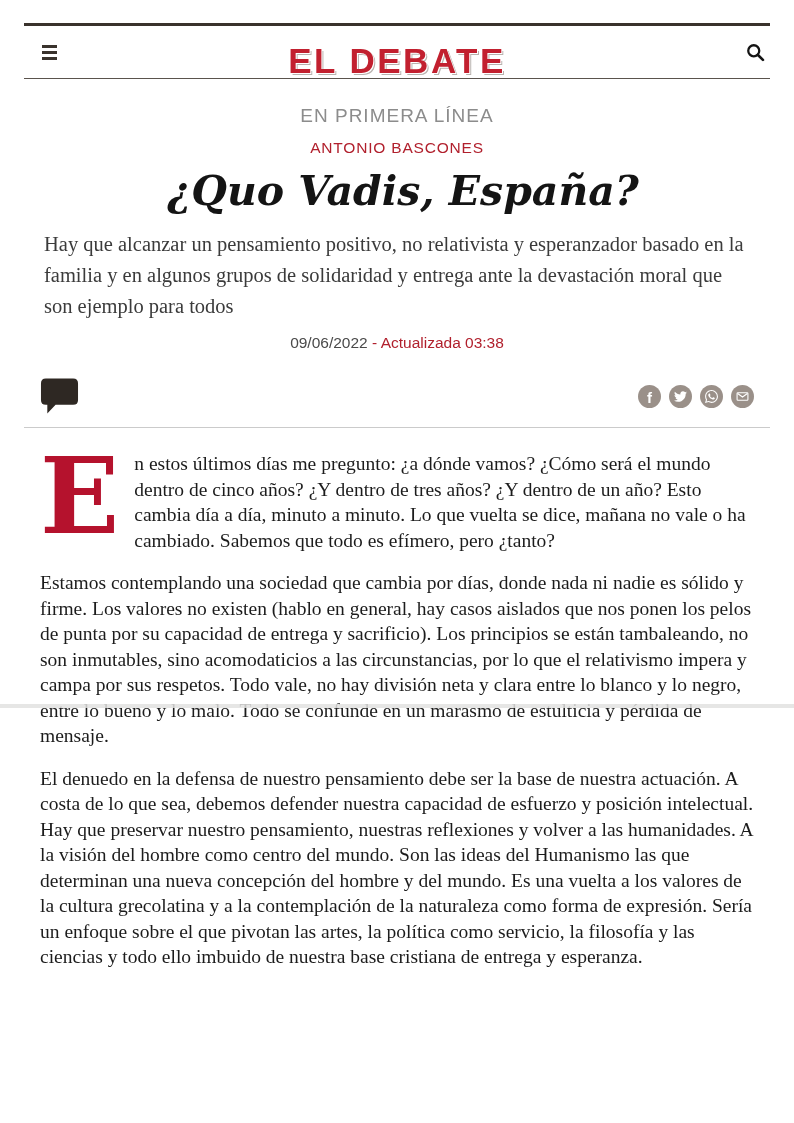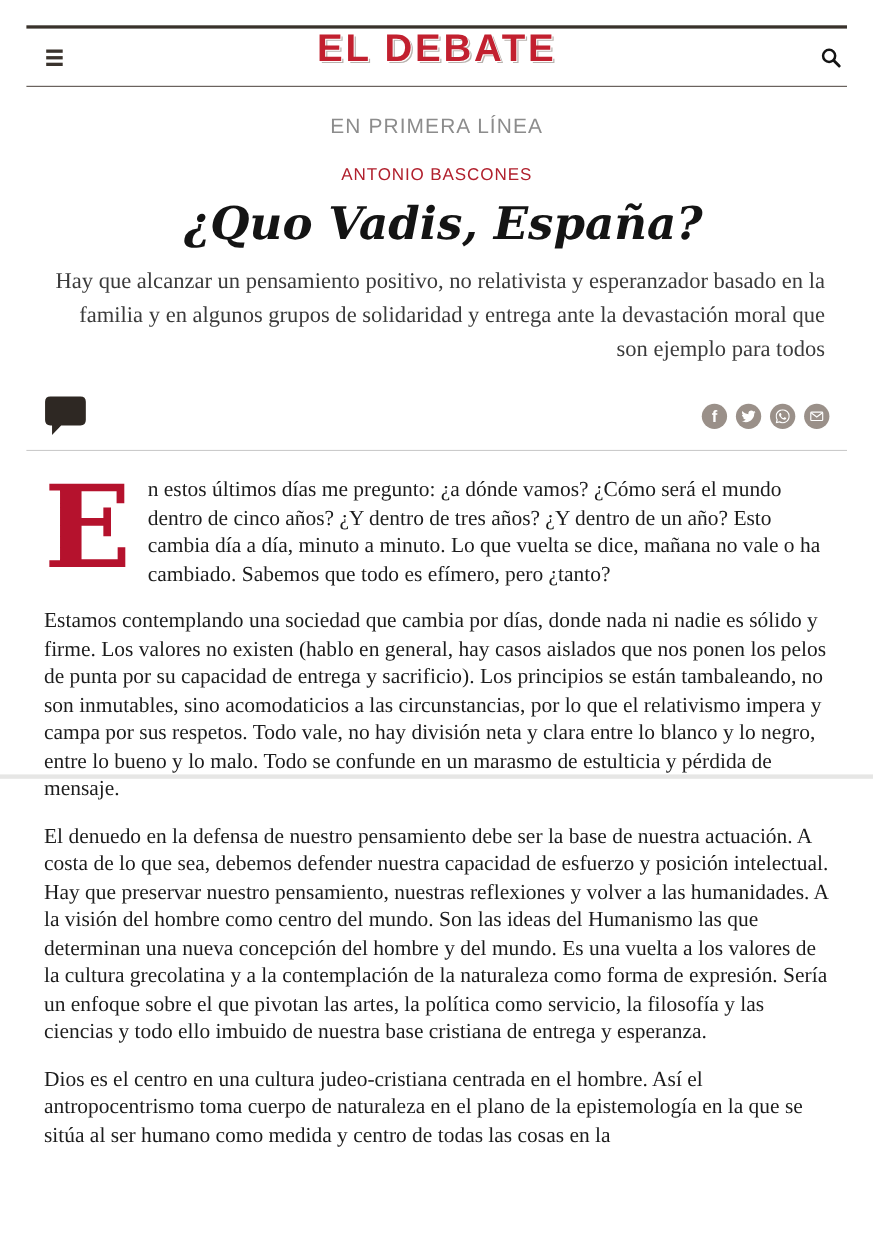"EL DEBATE" .site-header { align-items: flex-start -> flex-end }
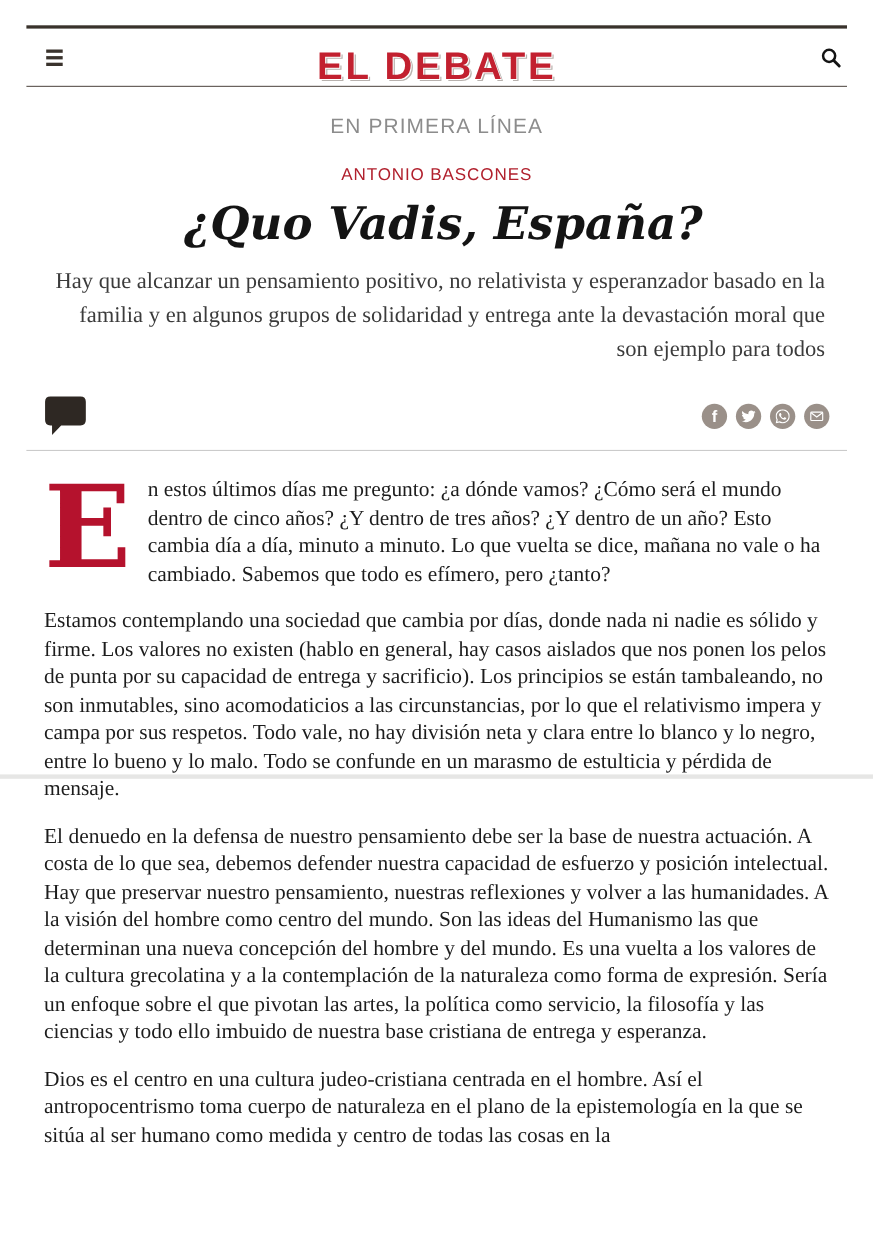"ANTONIO BASCONES" .author { margin-top: 24px -> 12px }
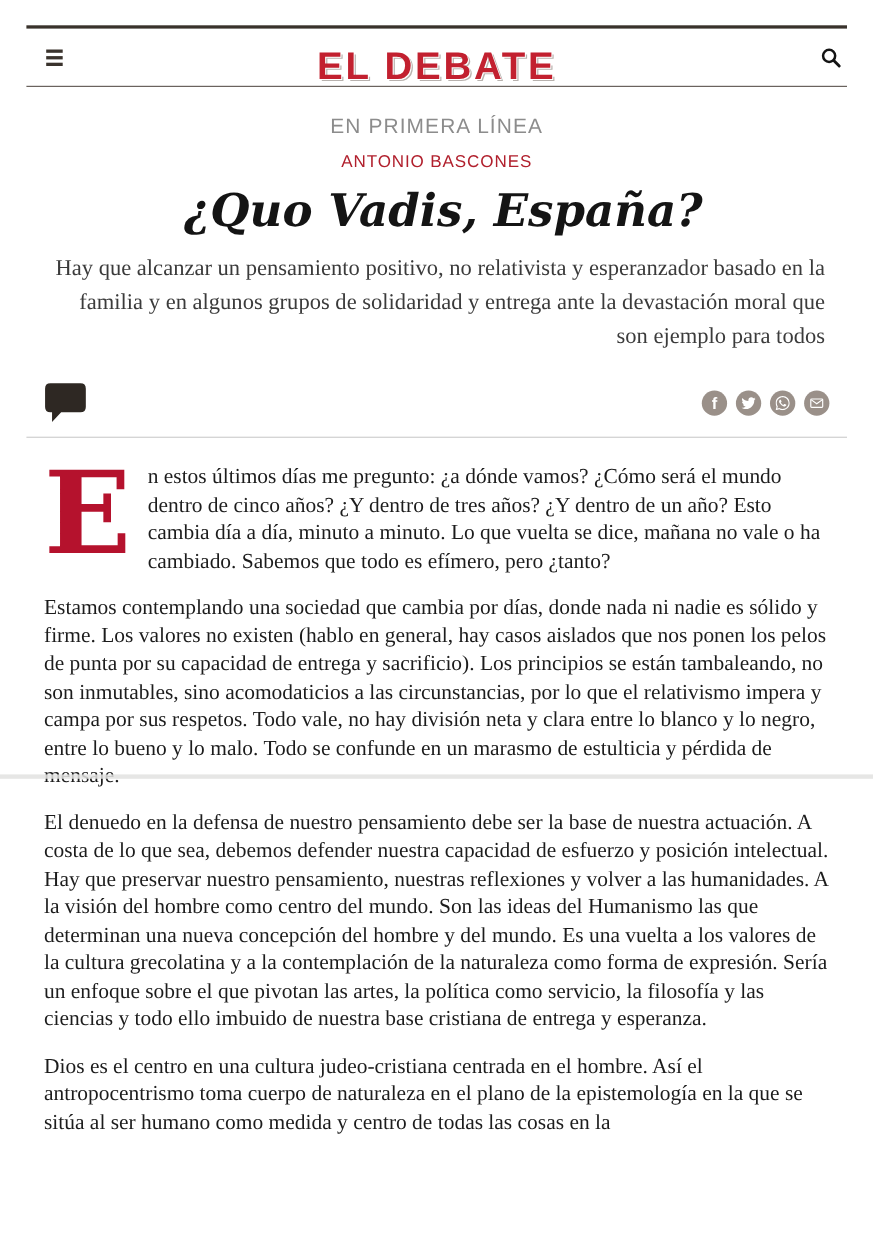"Hay que alcanzar un pensamiento" .standfirst { text-align: right -> left }
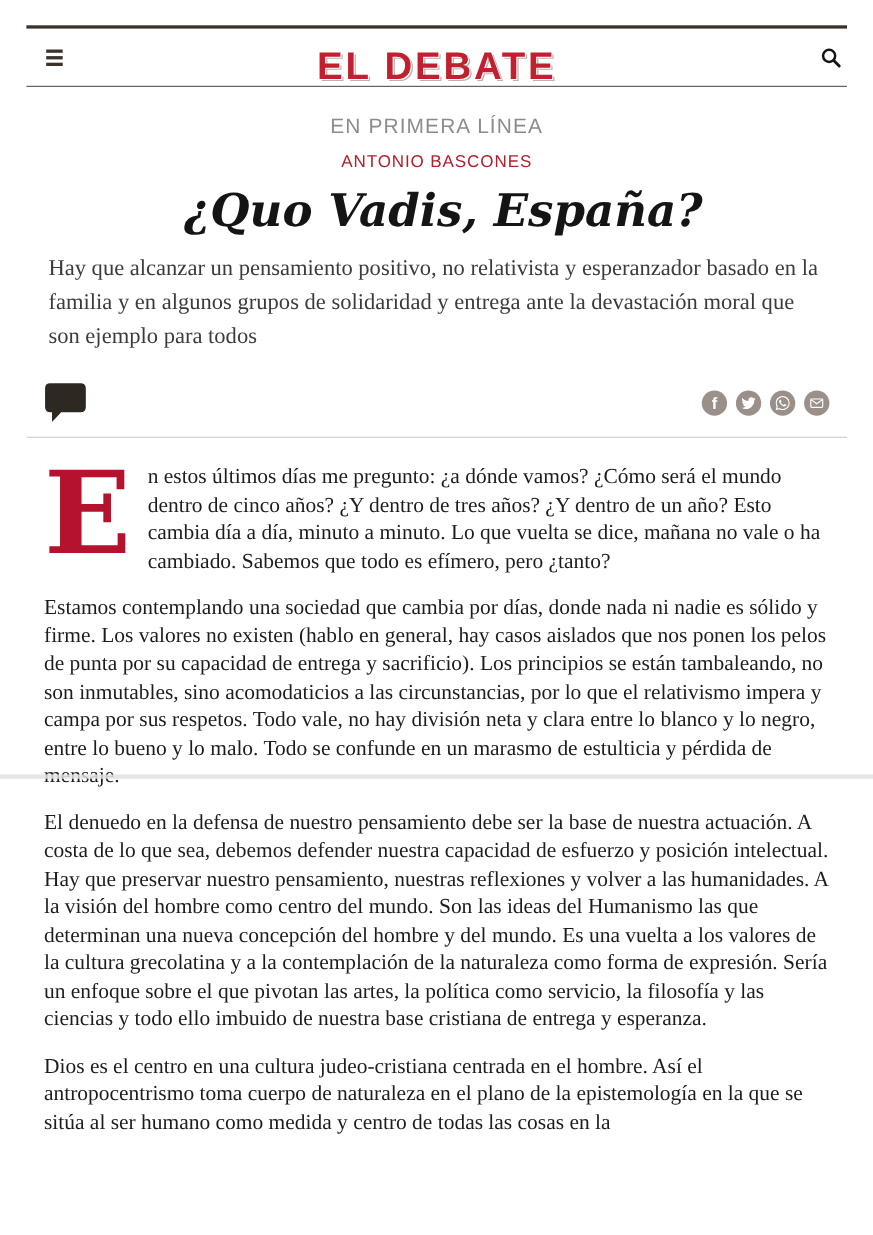"09/06/2022 - Actualizada 03:38" div.dateline { html: none -> <div> <span>09/06/2022</span> <span>- Actualizada 03:38</span> </div> }
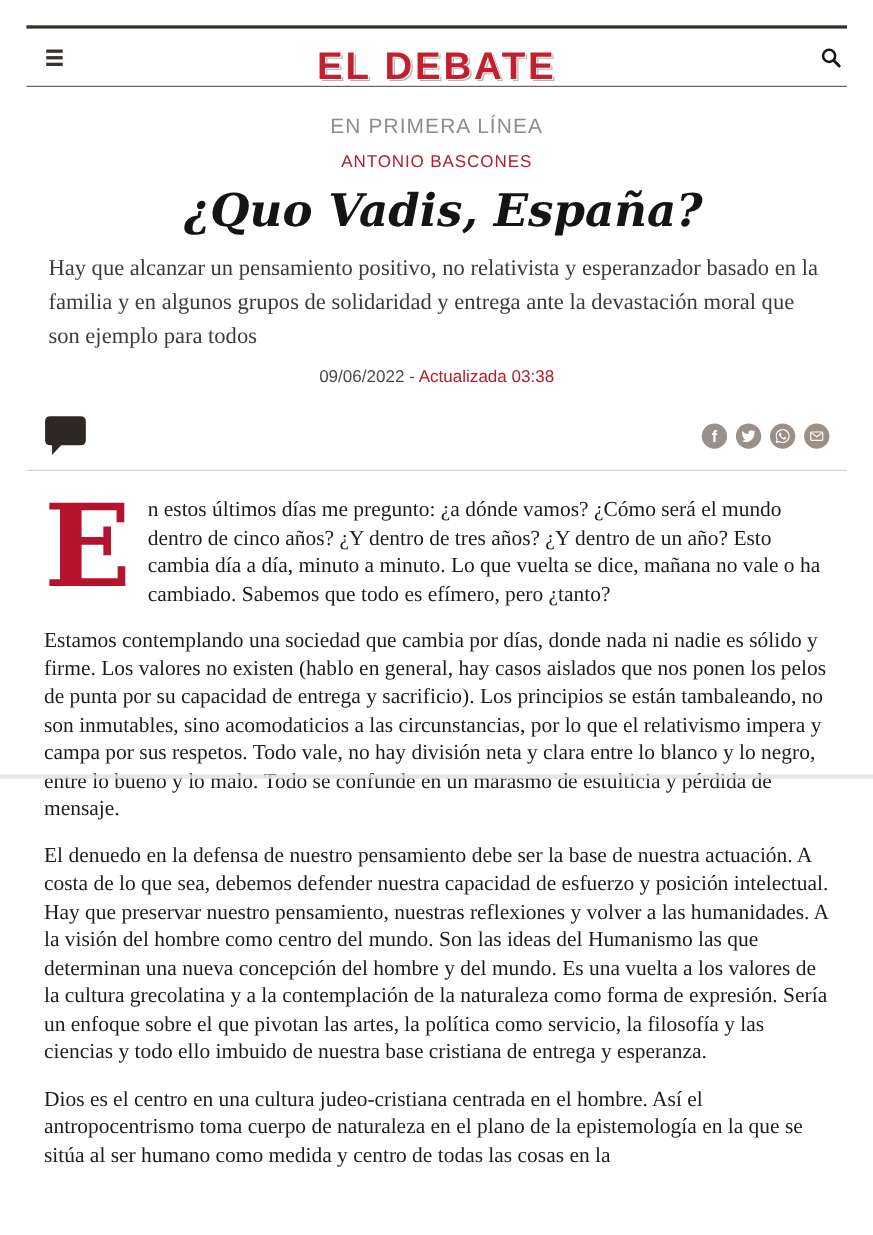"Dios es el centro en" p { html: <p>Dios es el centro en una cultura judeo-cristiana centrada en el hombre. Así el antropocentrismo toma cuerpo de naturaleza en el plano de la epistemología en la que se sitúa al ser humano como medida y centro de todas las cosas en la</p> -> none }
